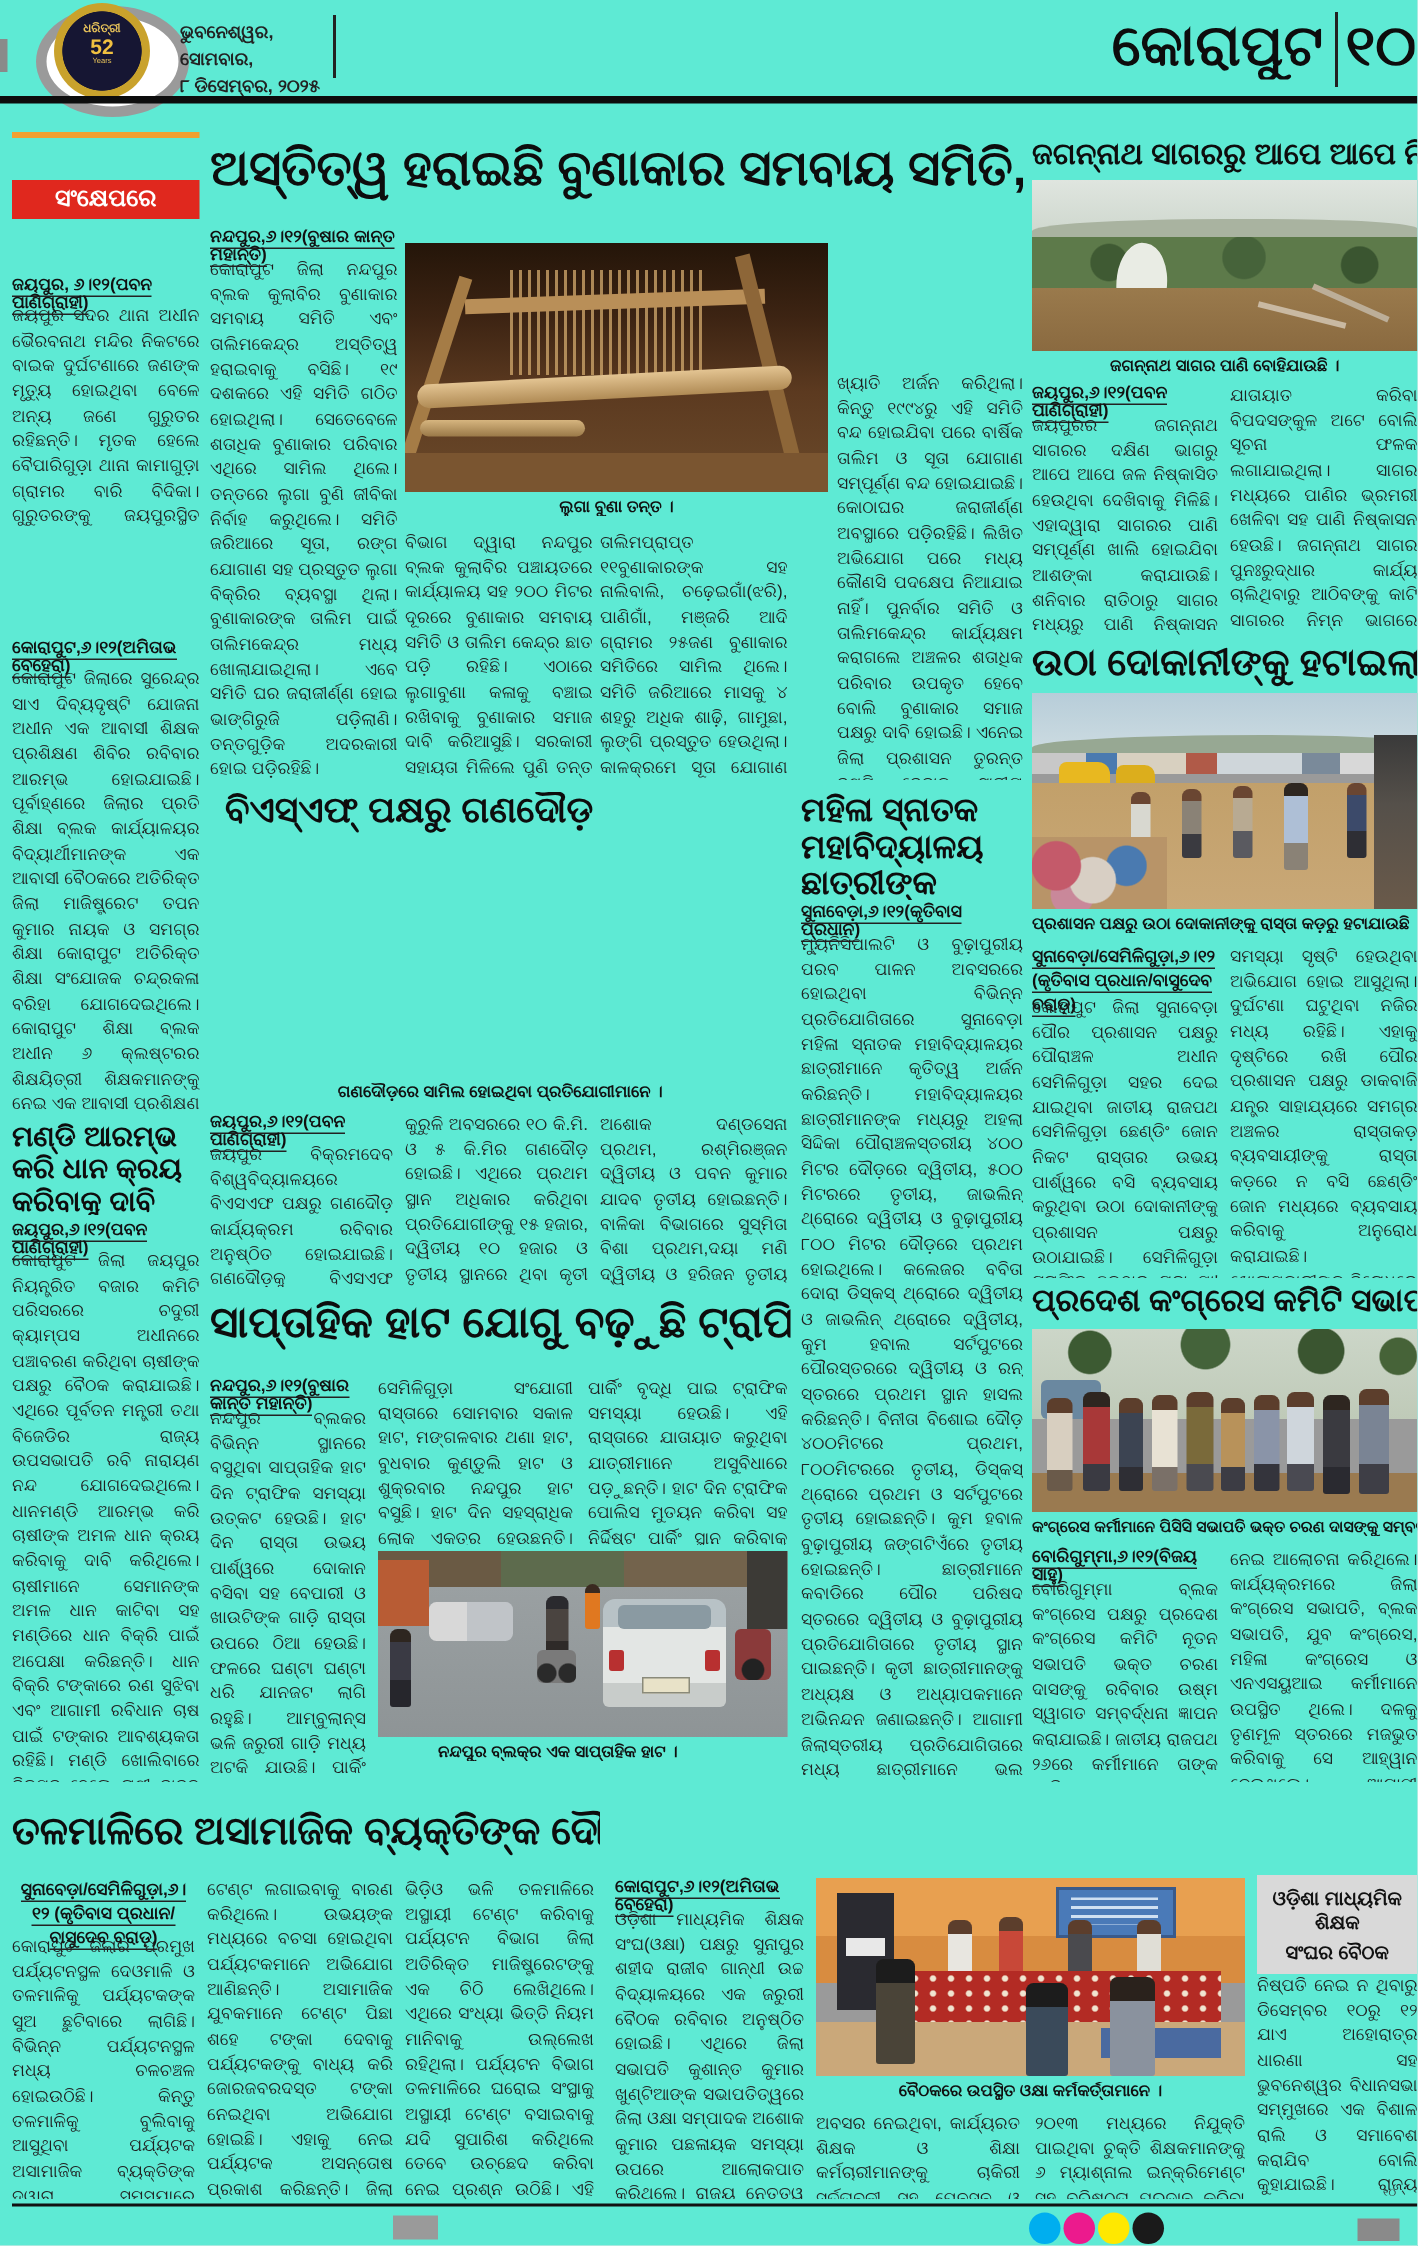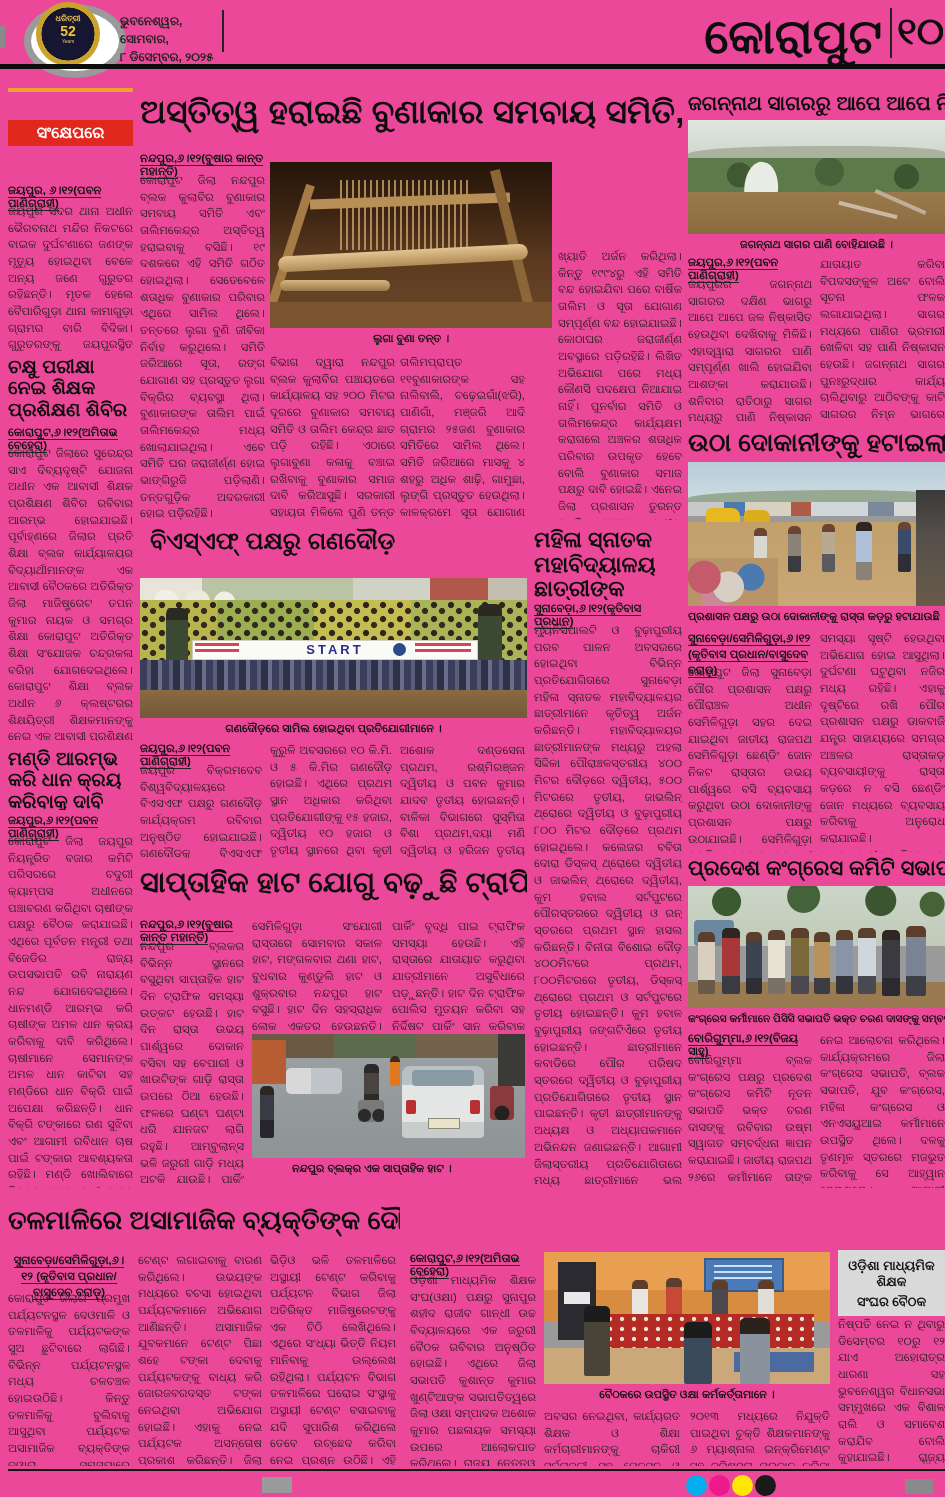"ଧରିତ୍ରୀ" .page { background: #ec4899 -> #5eead4 }
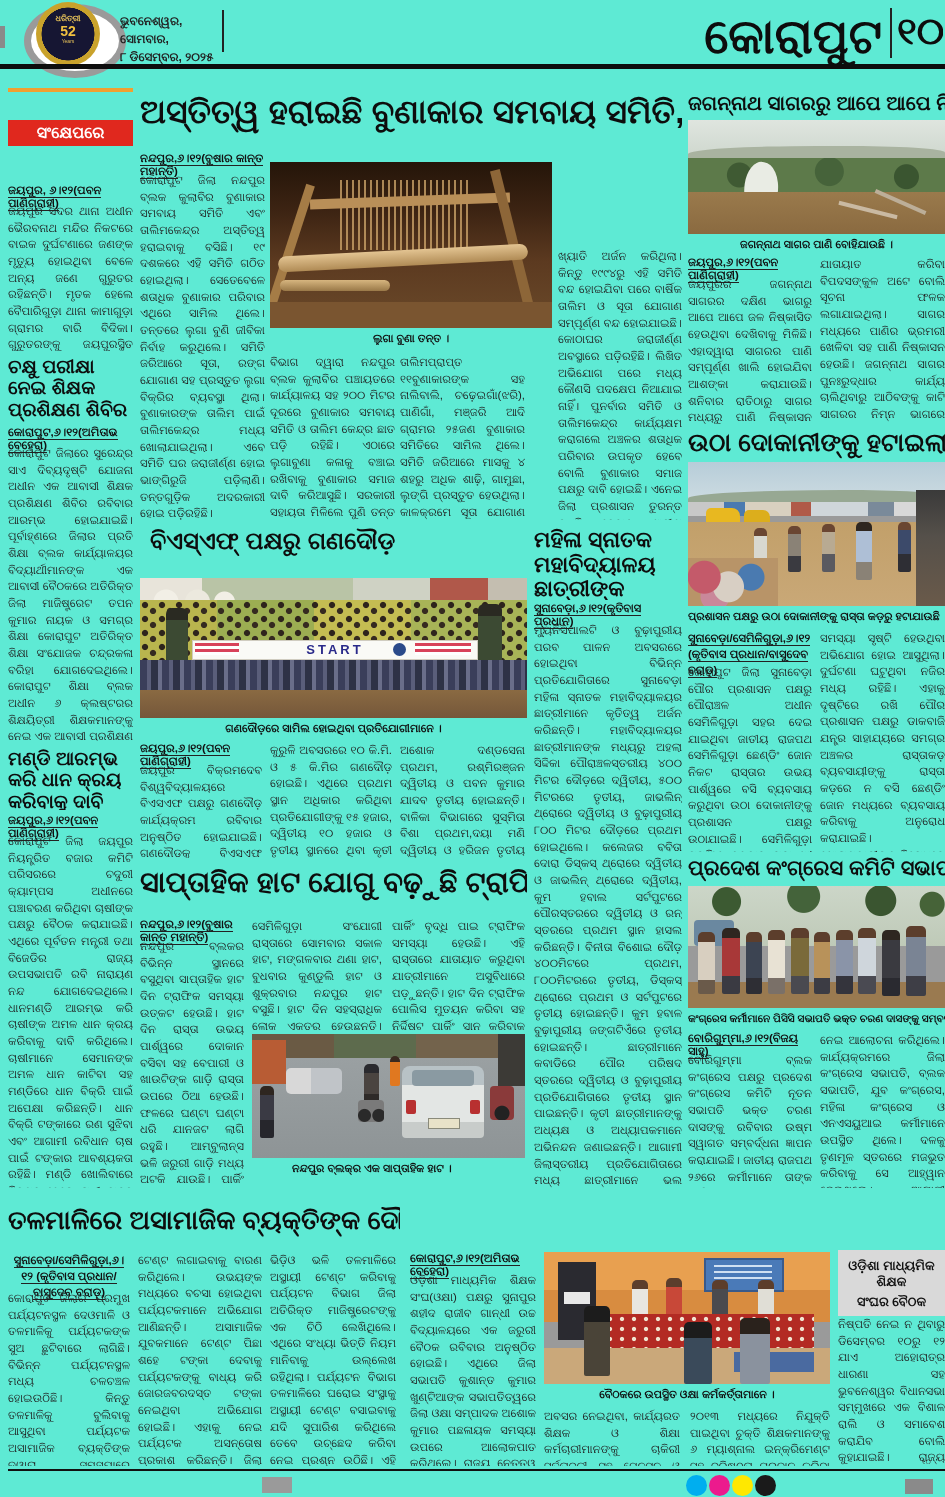"କୋରାପୁଟ" div.abs { font-size: 48px -> 38px }
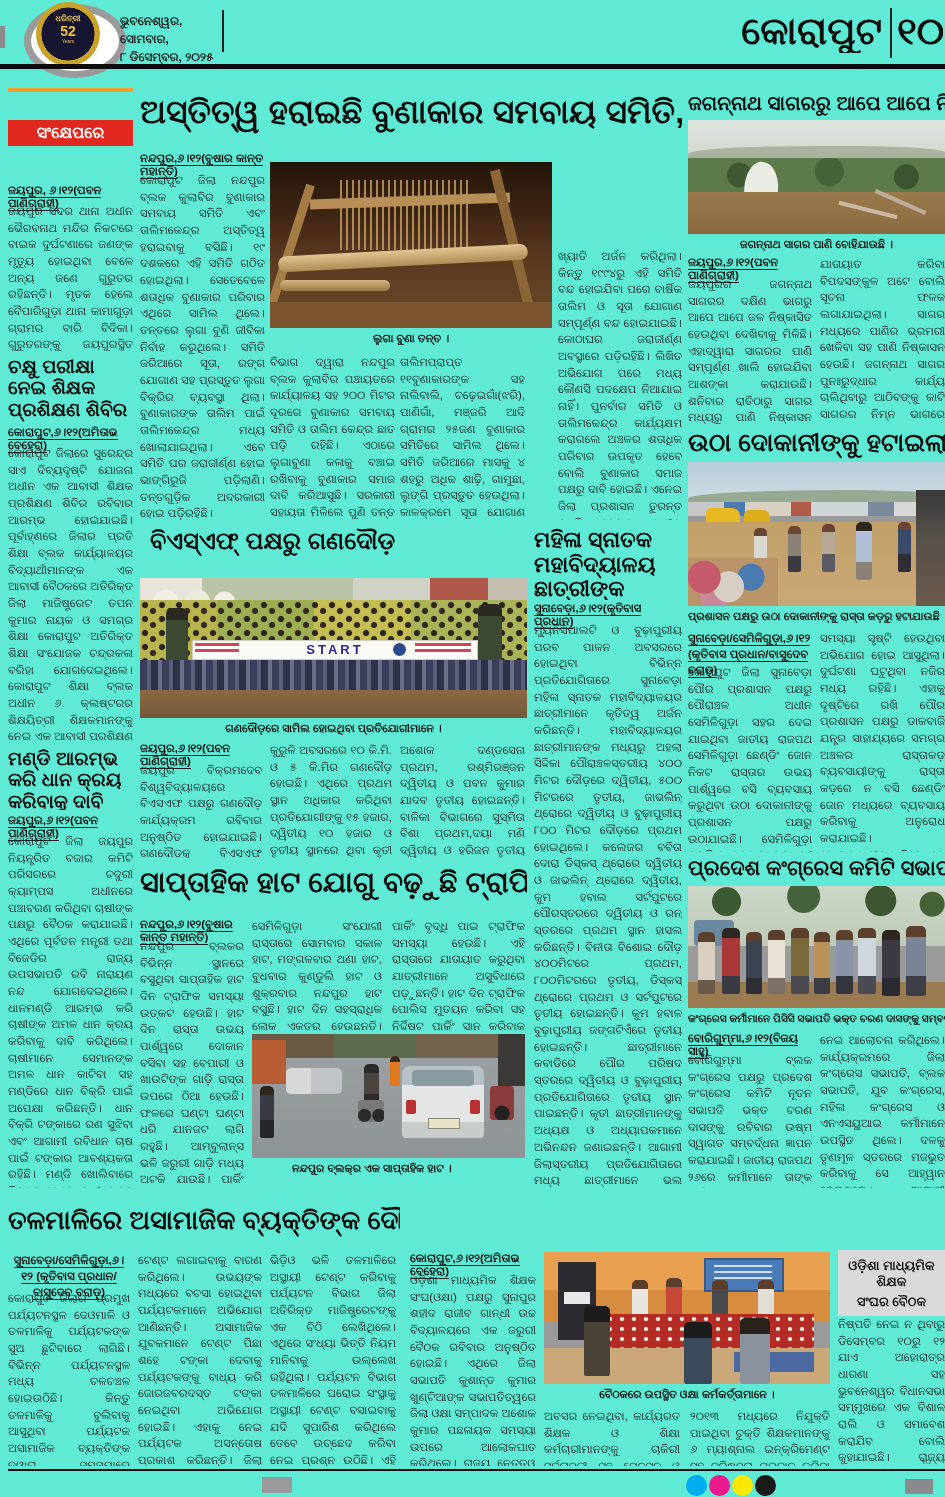"ଚକ୍ଷୁ ପରୀକ୍ଷା ନେଇ ଶିକ୍ଷକ ପ୍ରଶିକ୍ଷଣ" div.abs { html: <div>ଚକ୍ଷୁ ପରୀକ୍ଷା ନେଇ ଶିକ୍ଷକ ପ୍ରଶିକ୍ଷଣ ଶିବିର</div> -> none }
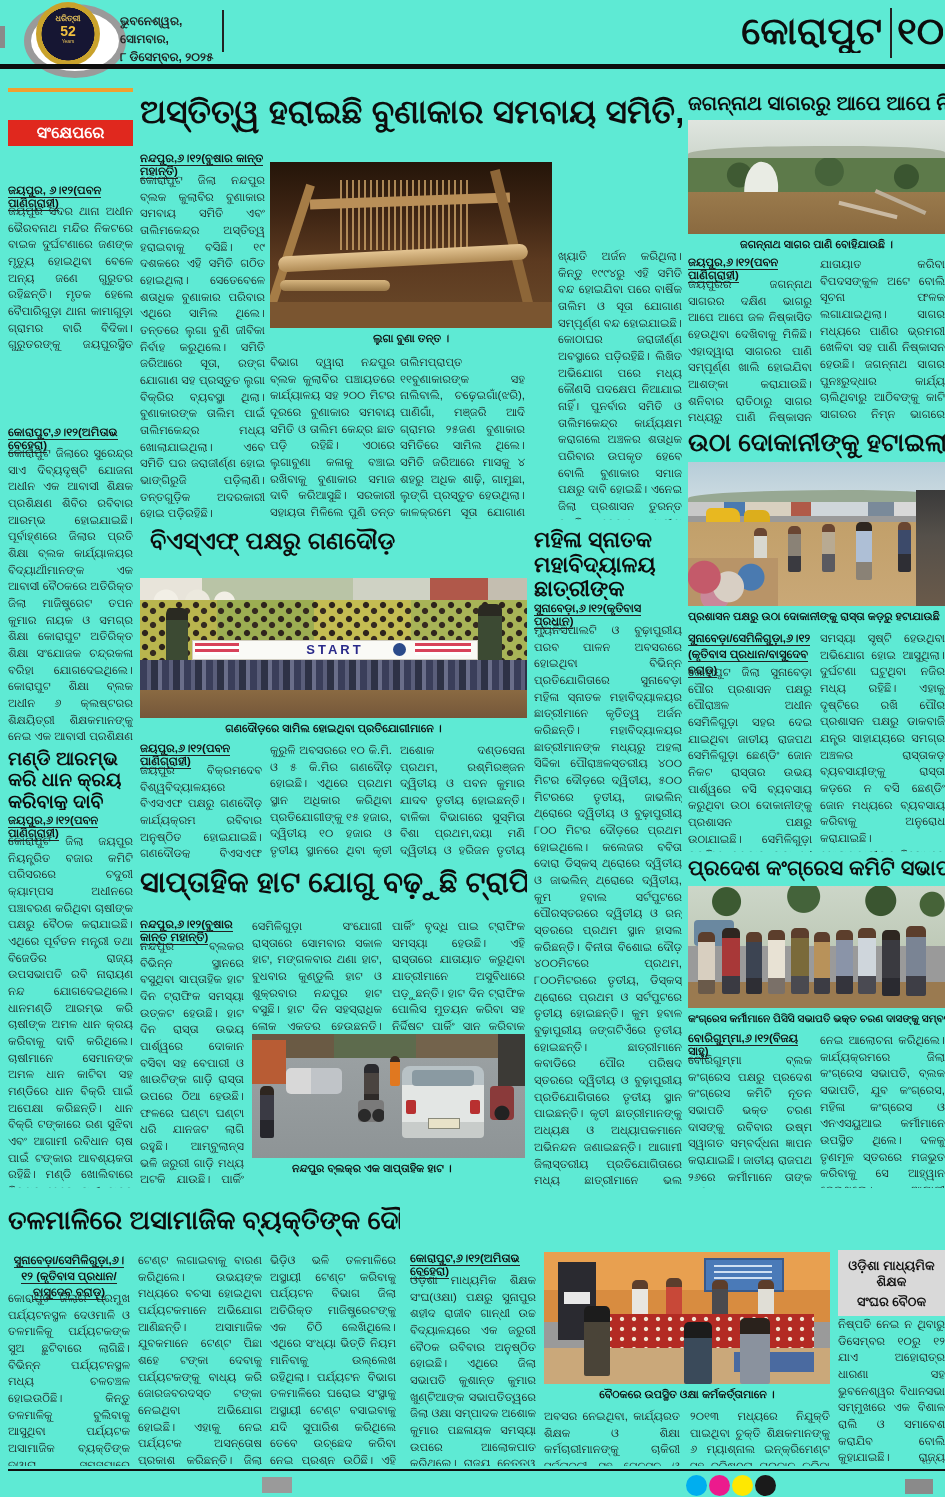"START" div.photo { html: <div> <div></div> <div></div> <div></div> <div></div> <div></div> <div> <div></div> <div>START</div> <div></div> <div></div> </div> <div></div> <div></div> </div> -> none }
